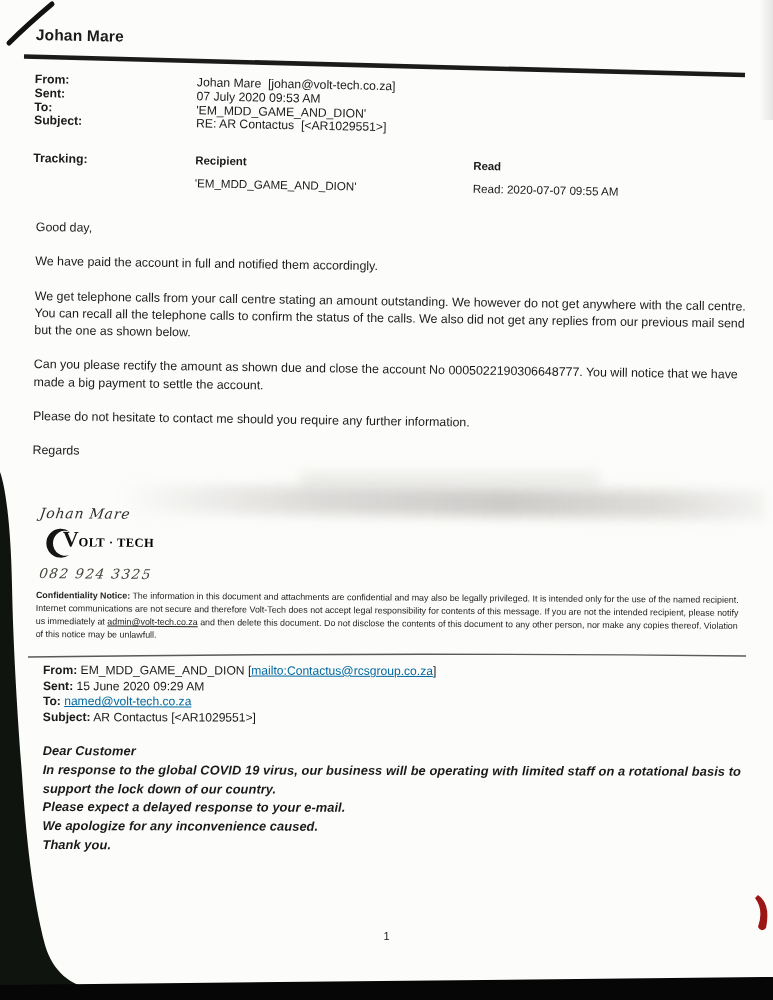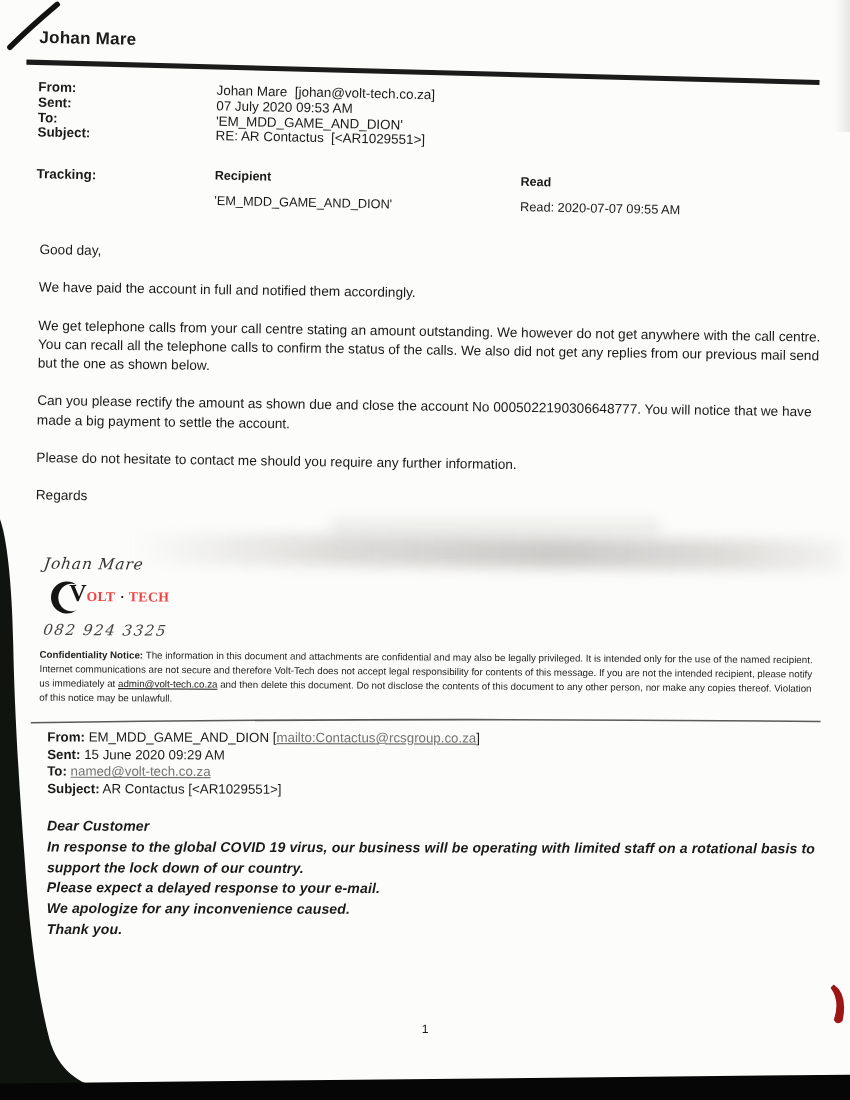"OLT" .logo-olt,.logo-tech { color: #ef4444 -> #000000 }
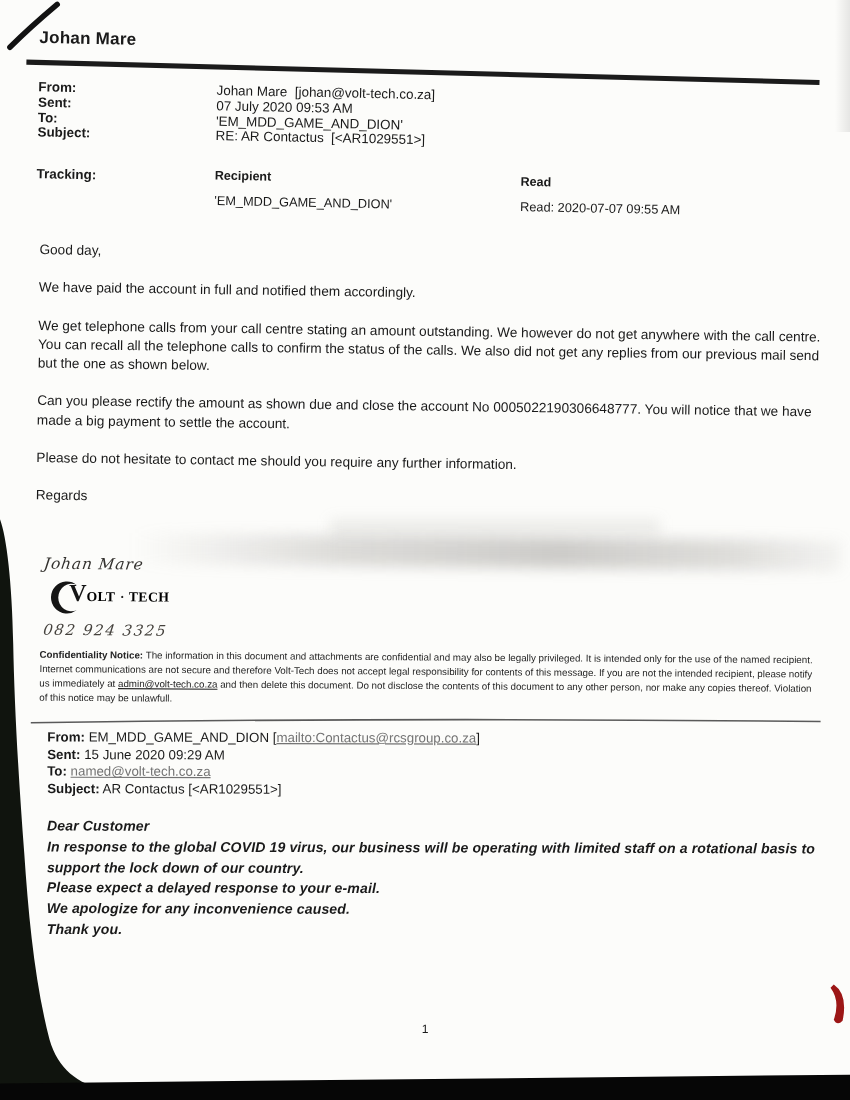"mailto:Contactus@rcsgroup.co.za" .qlink { color: #737373 -> #0369a1 }
